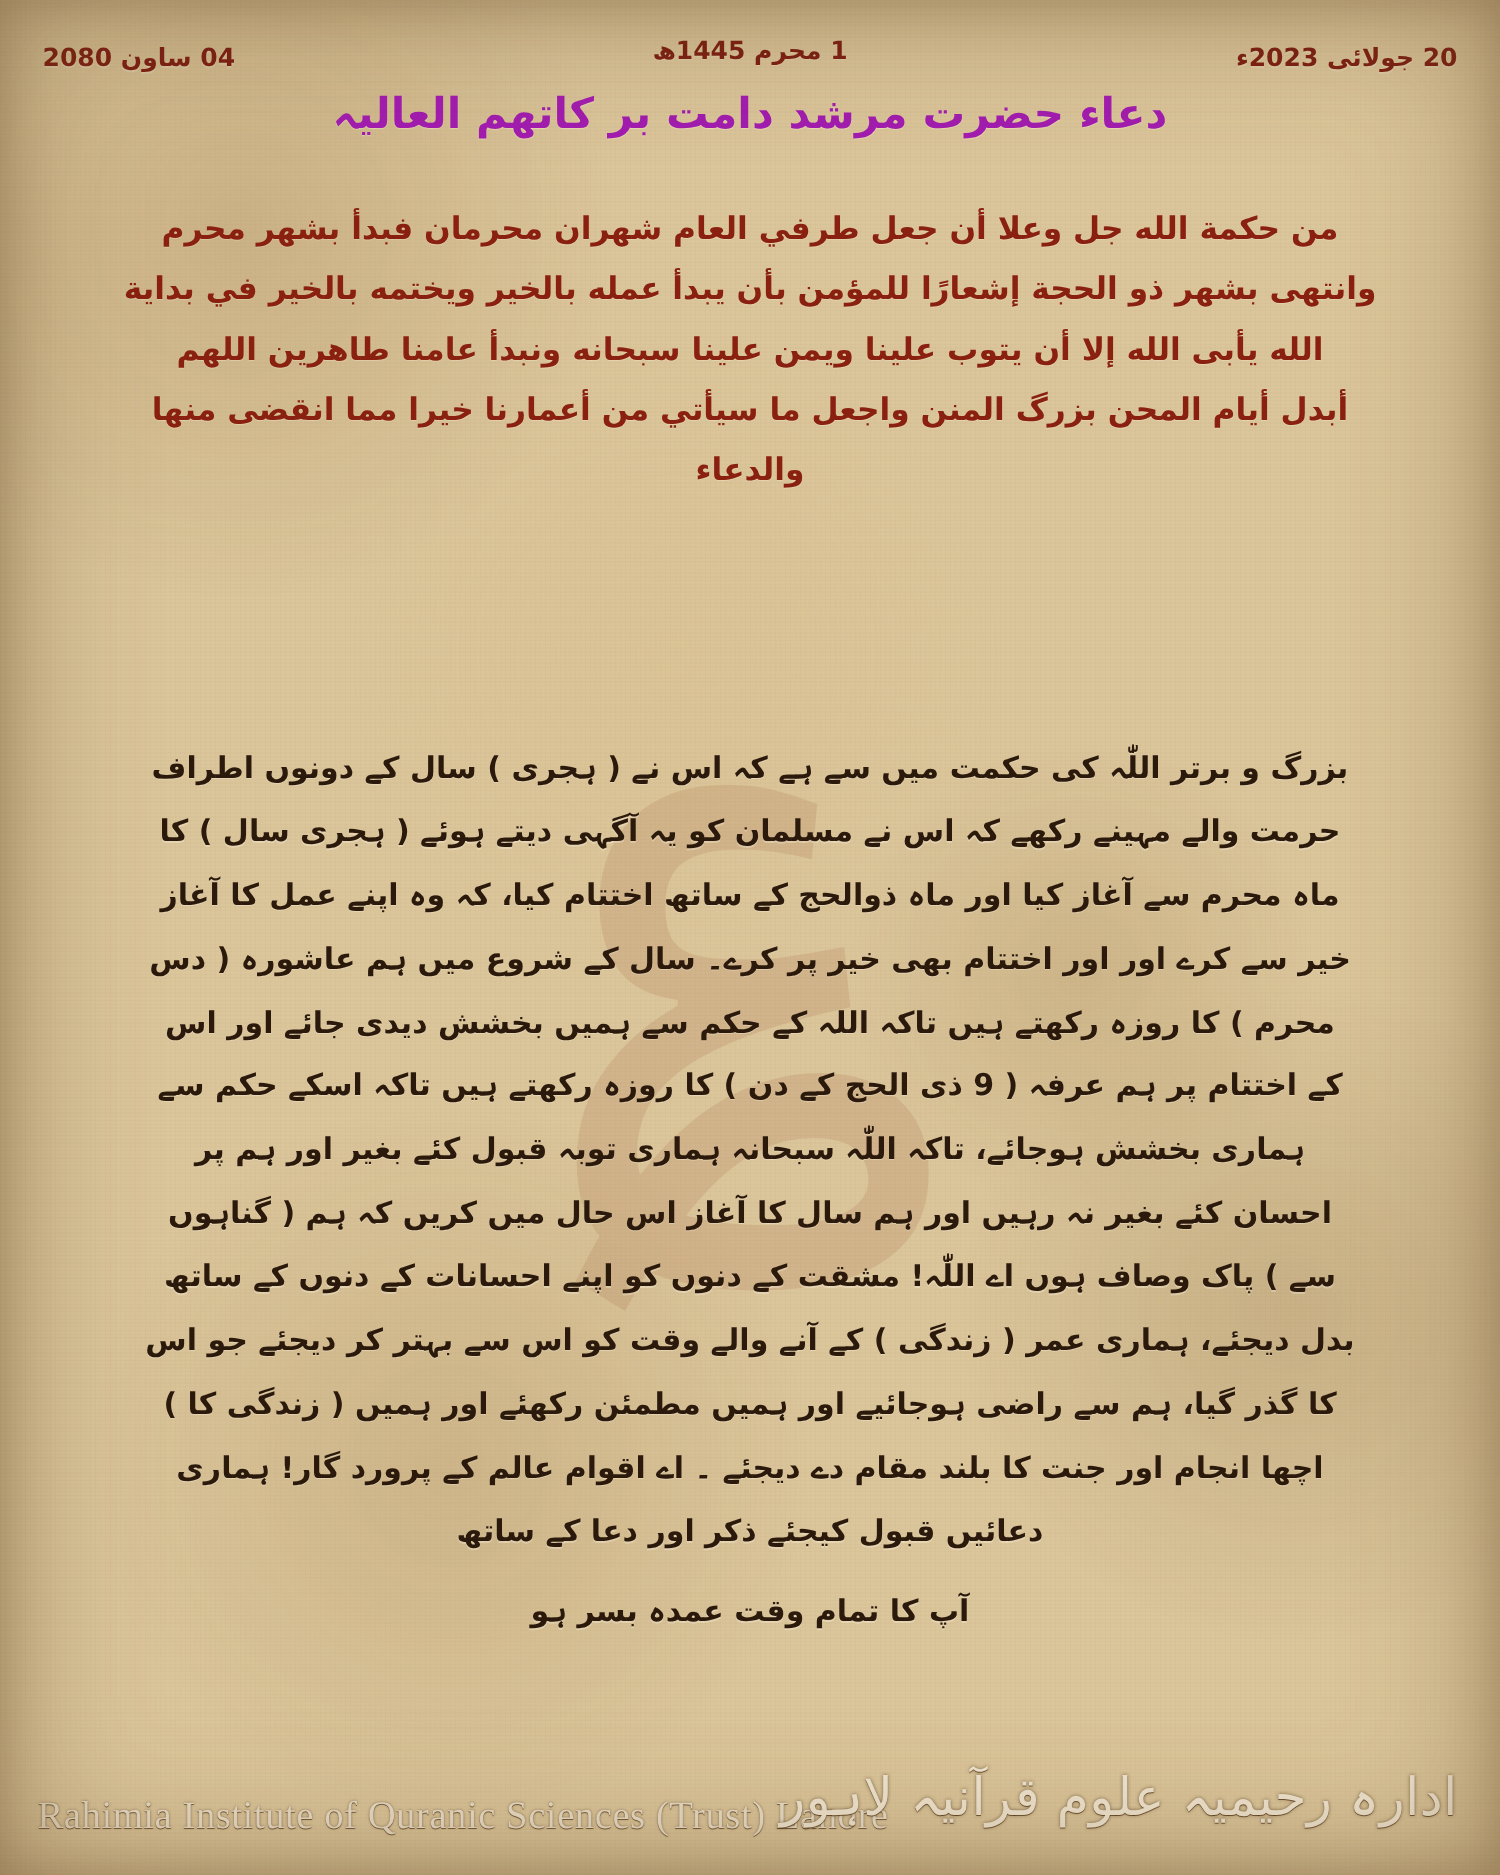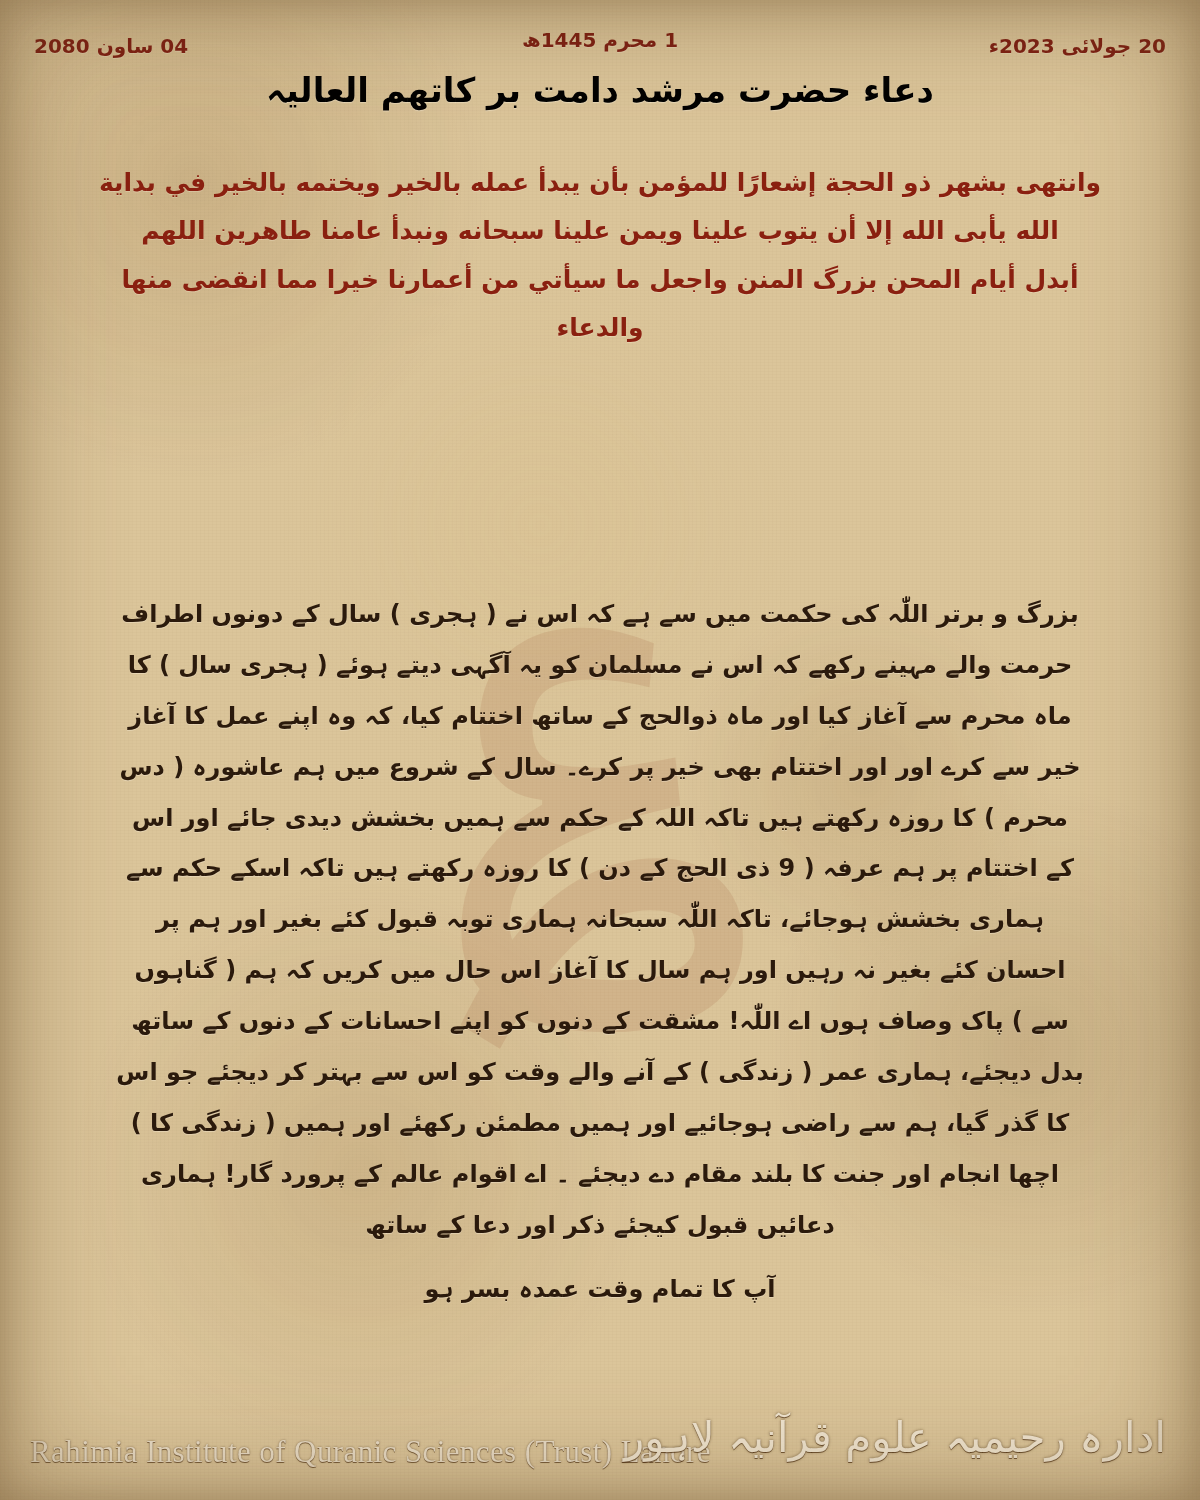"دعاء حضرت مرشد دامت بر" .doc-title { color: #000000 -> #a21caf }
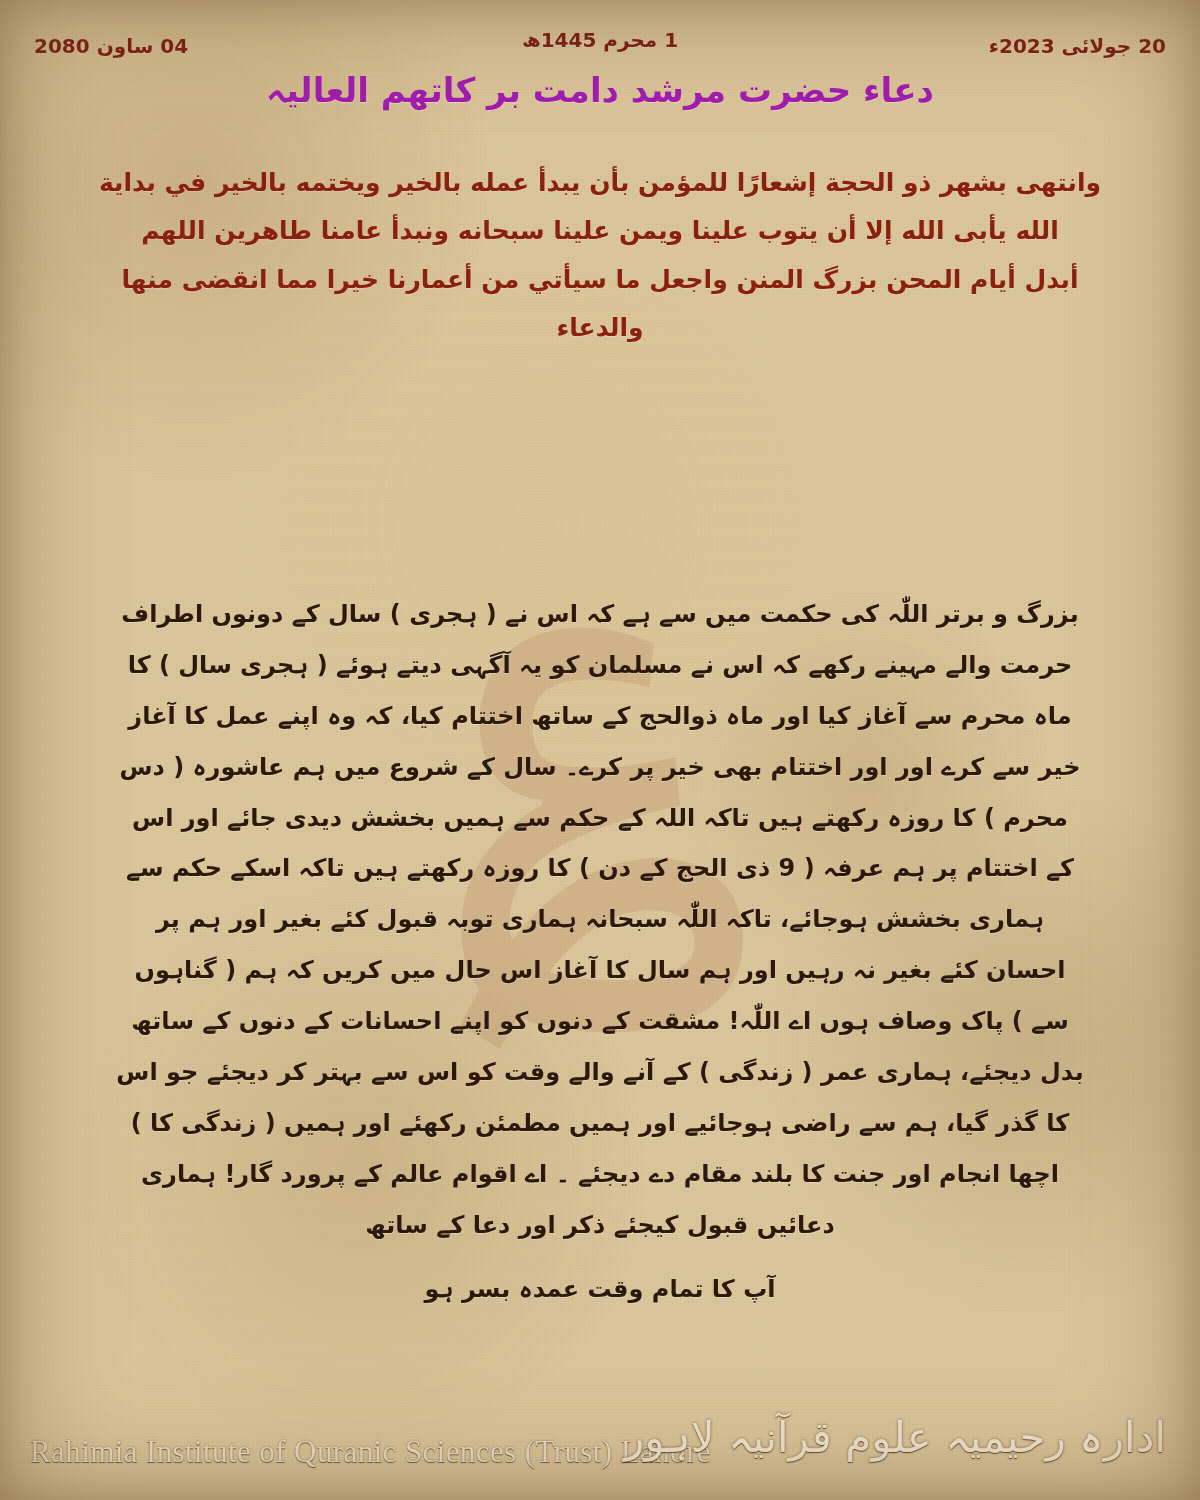"من حكمة الله جل وعلا" p { html: none -> <p>من حكمة الله جل وعلا أن جعل طرفي العام شهران محرمان فبدأ بشهر محرم</p> }
